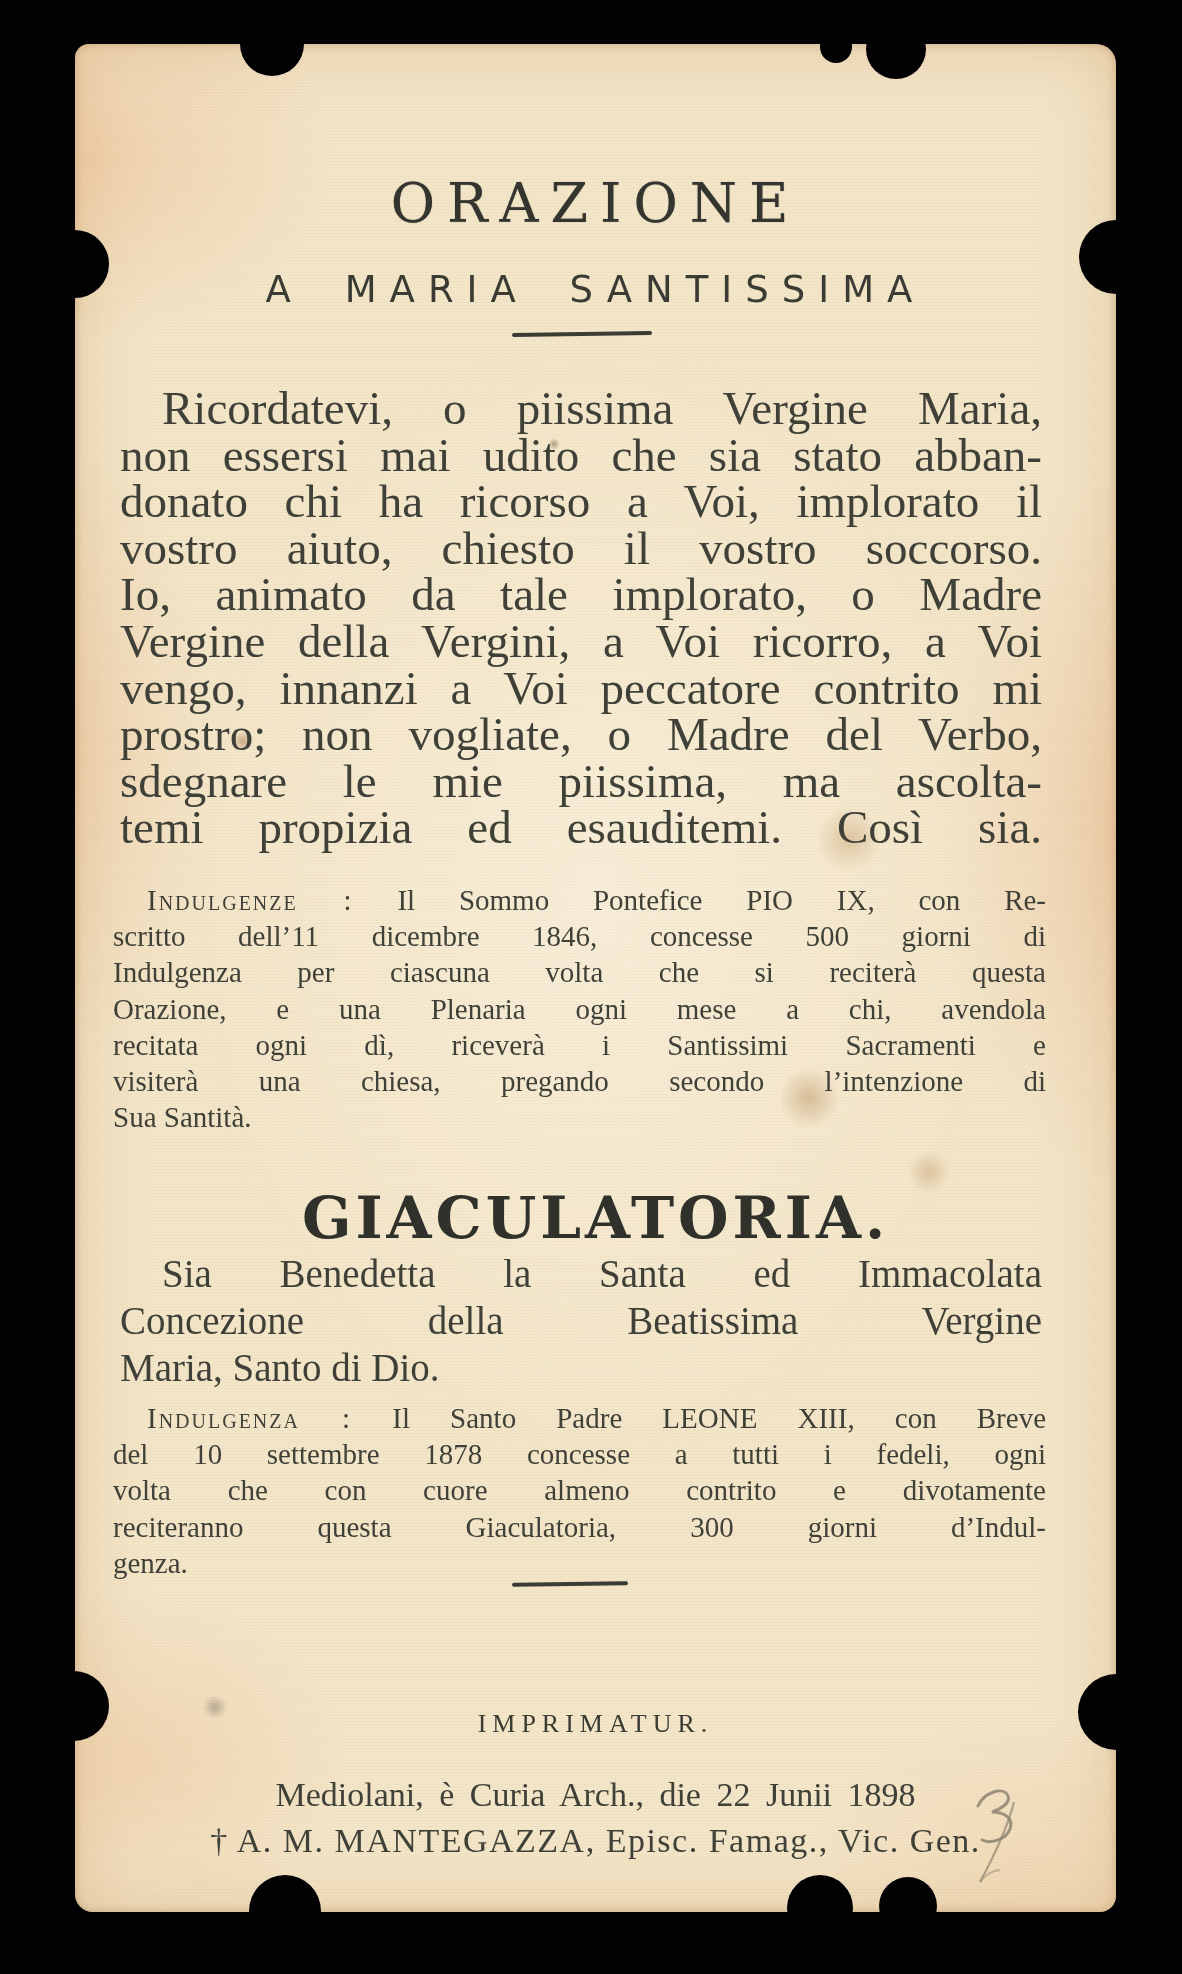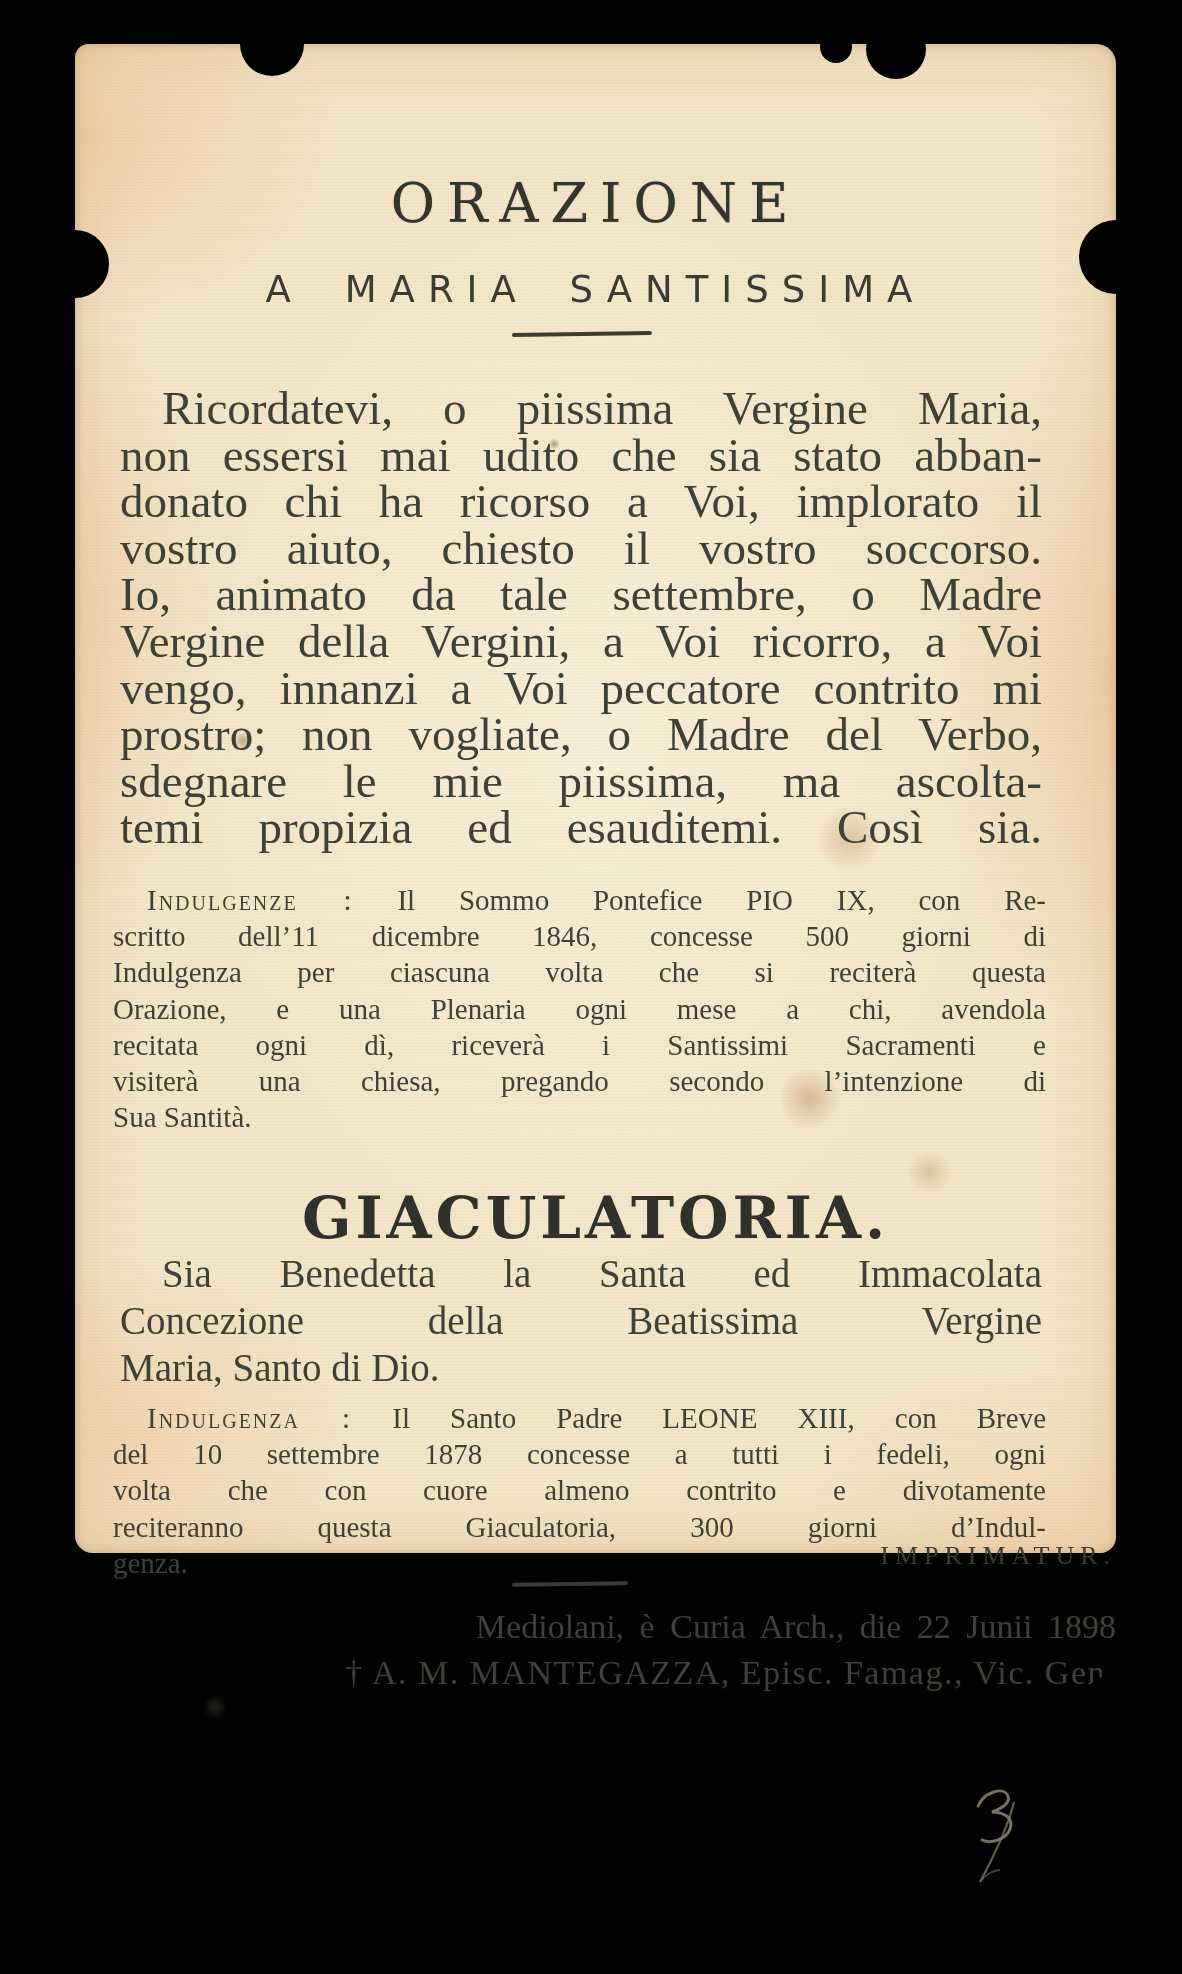"ORAZIONE" .card { height: 1509px -> 1868px }
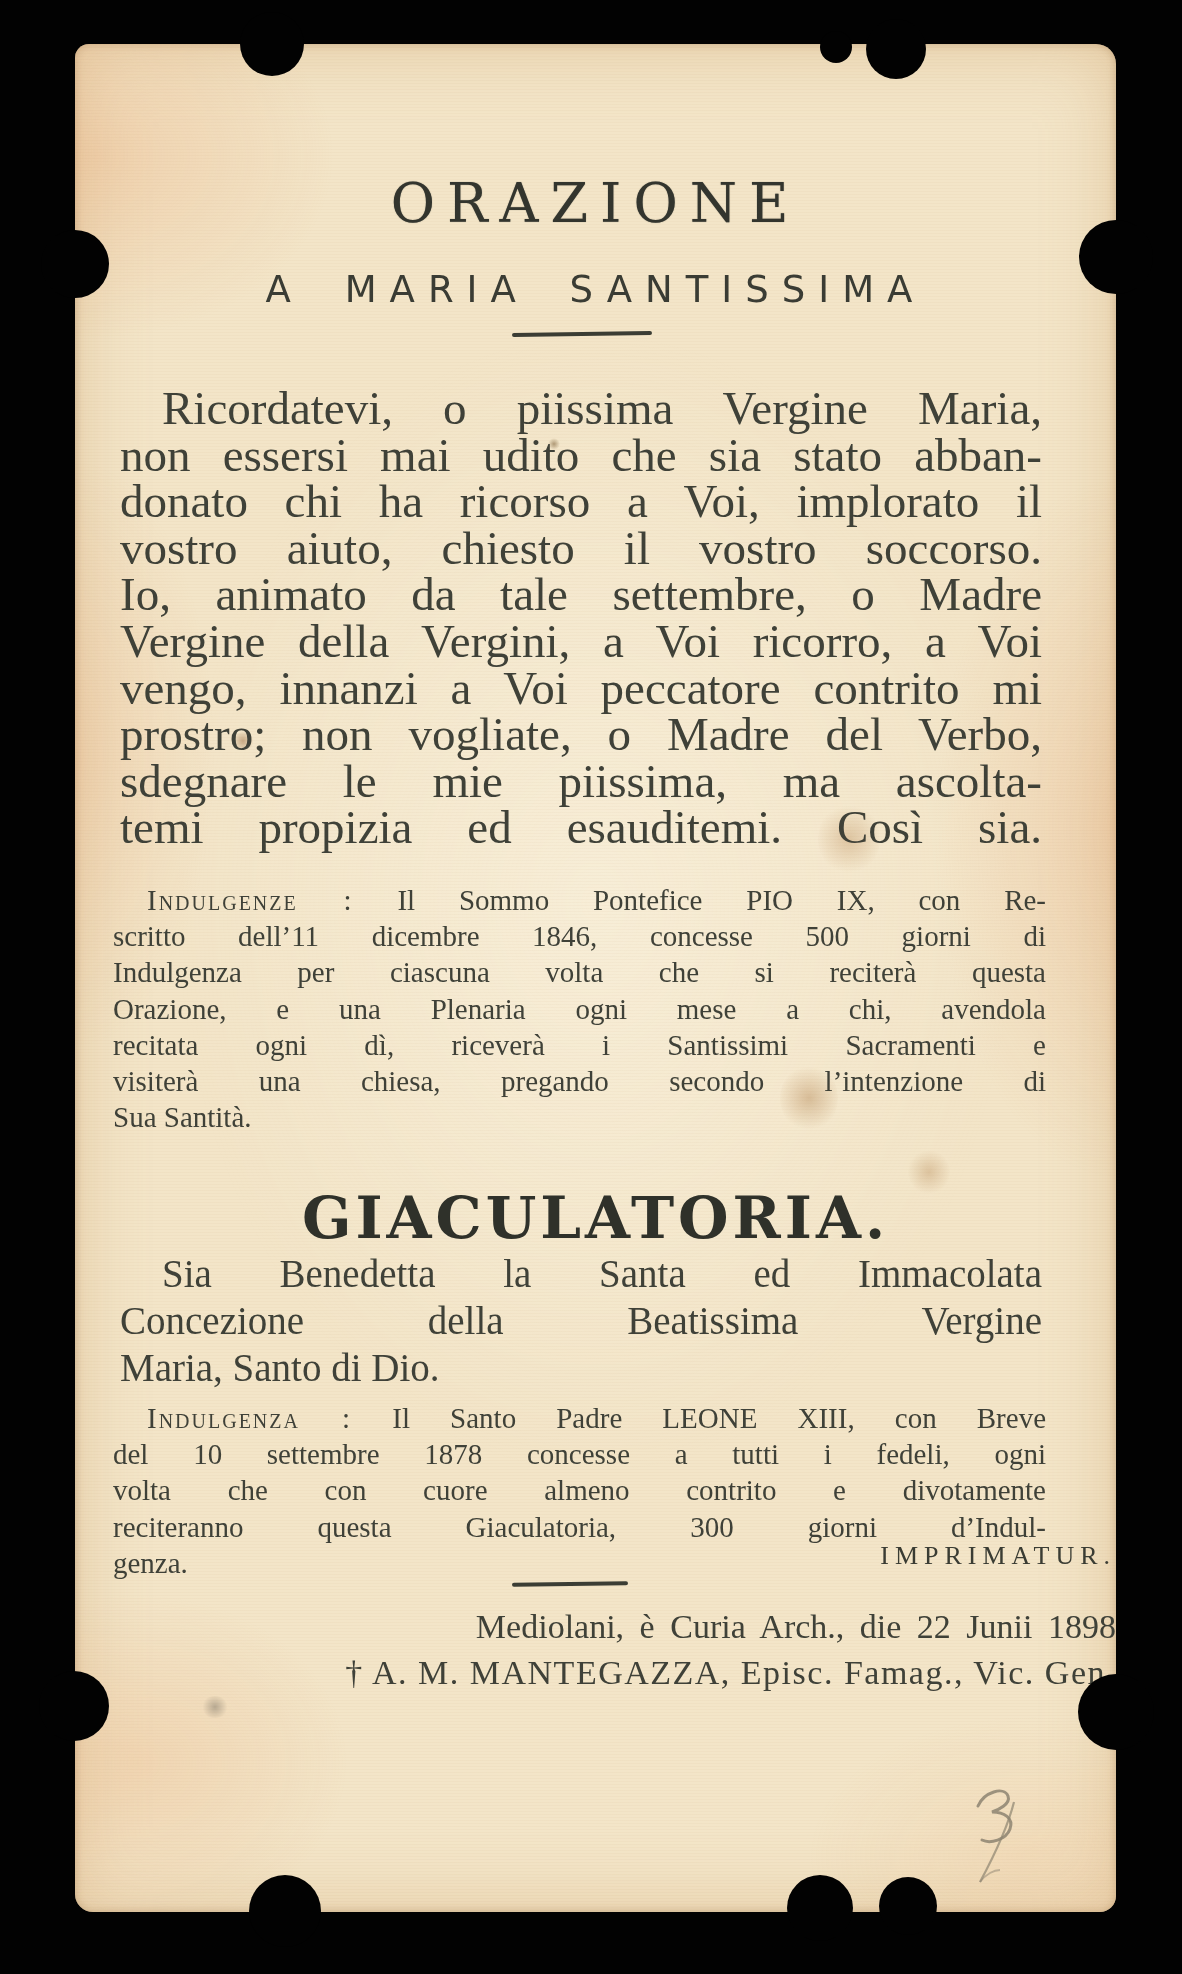"Io, animato da tale settembre," div.just { text: settembre -> implorato }
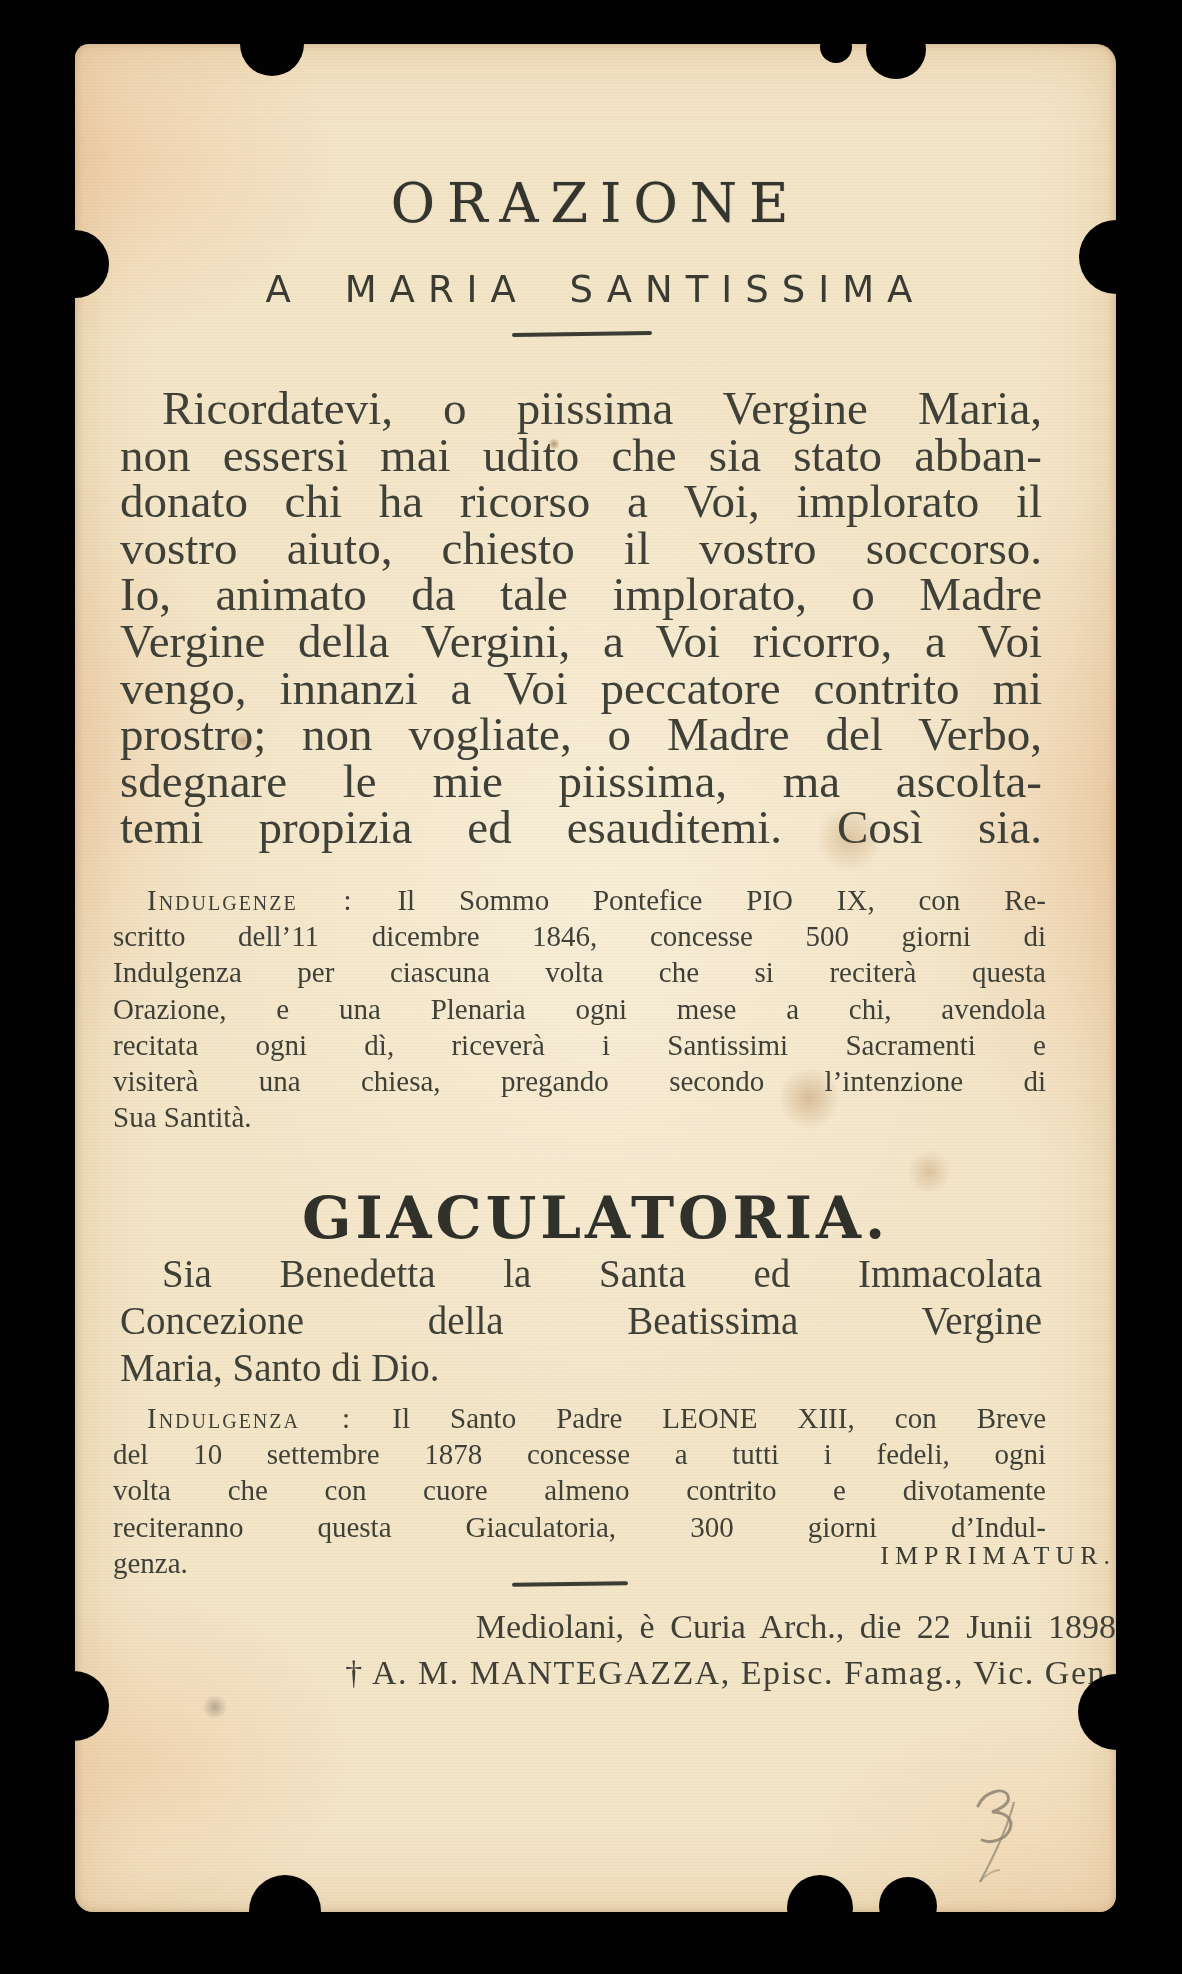"IMPRIMATUR." .impr { text-align: right -> center; top: 1496px -> 1664px }
